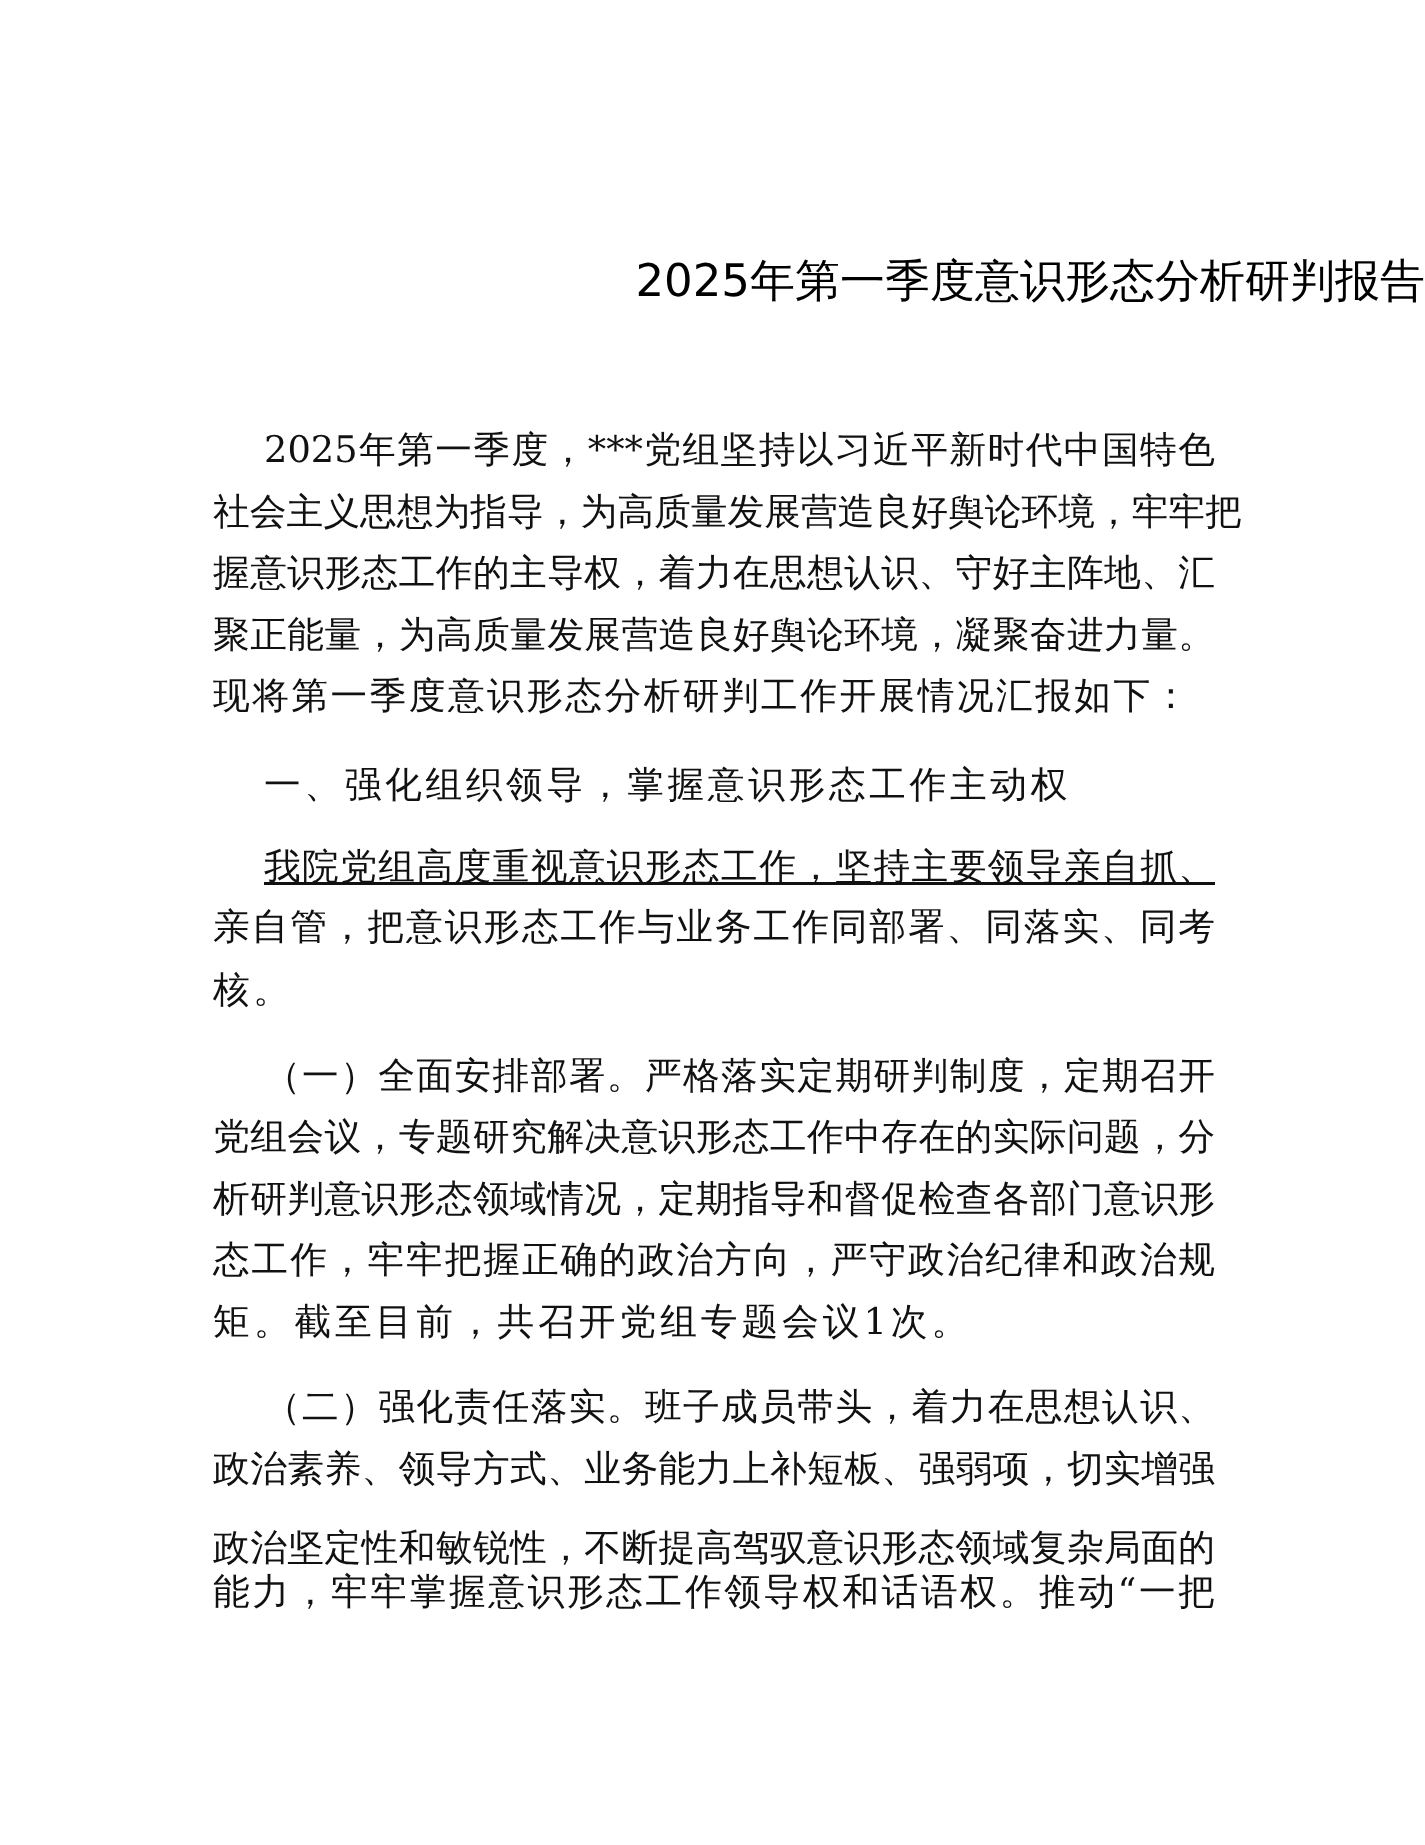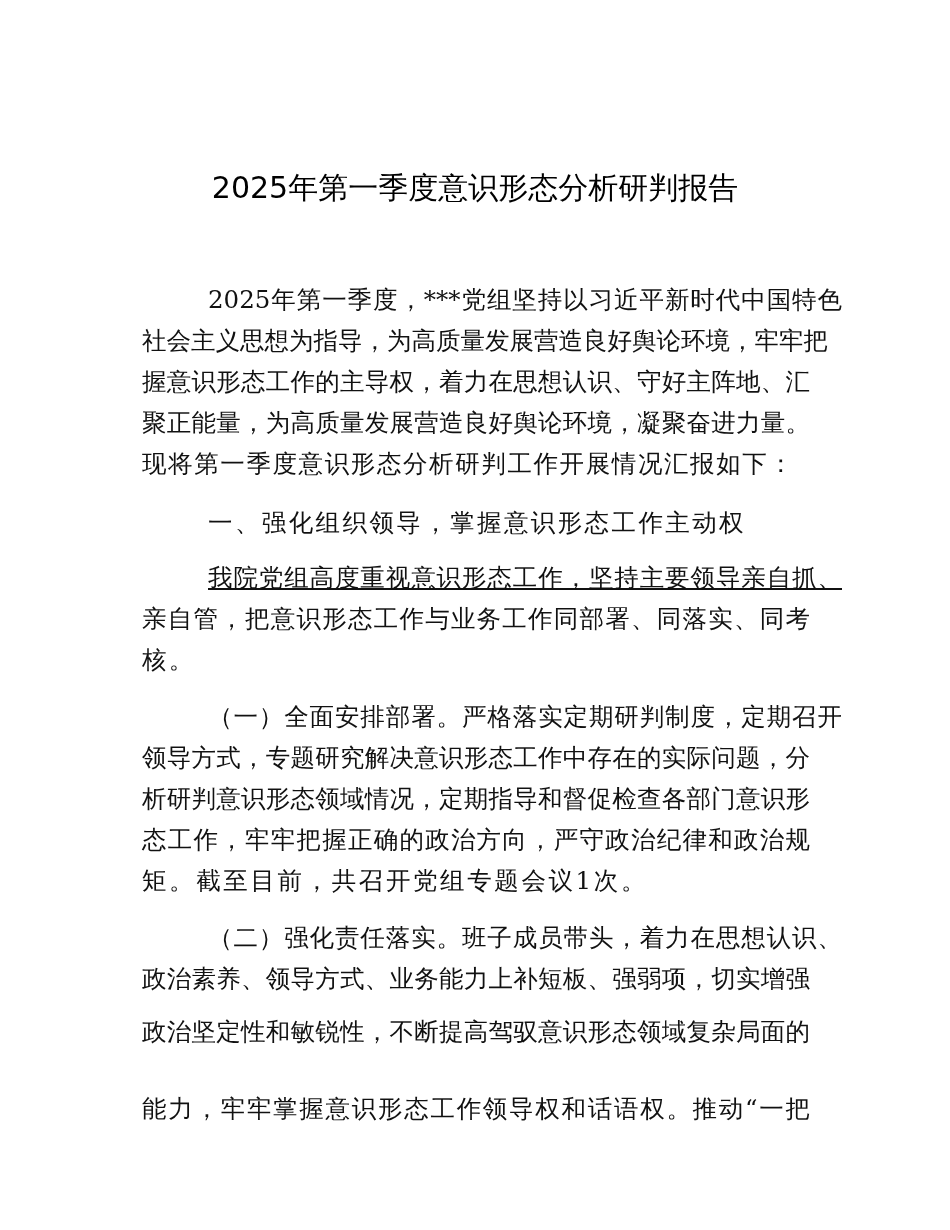"2025年第一季度意识形态分析研判报告" .title { text-align: center -> right }
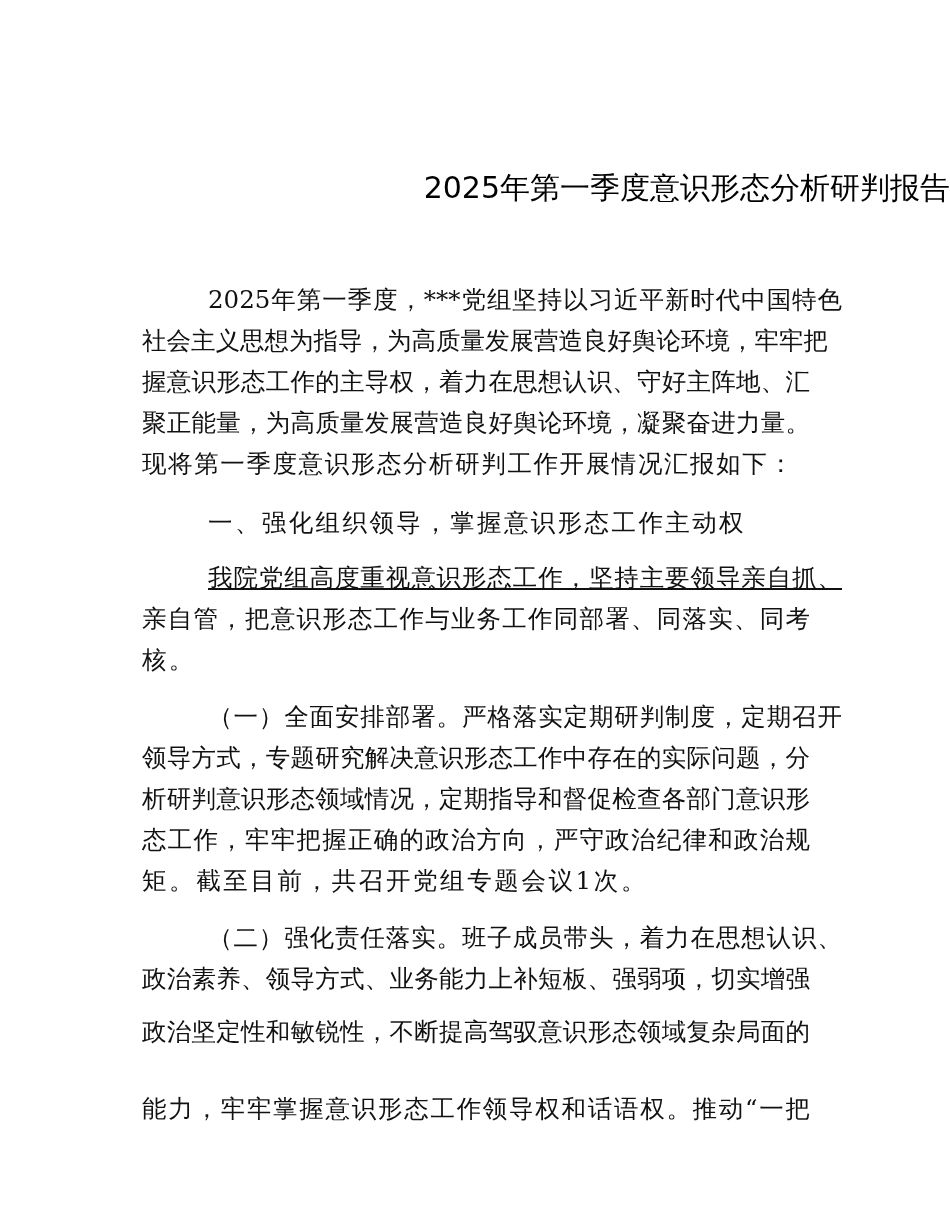"2025年第一季度，***党组坚持以习近平新时代中国特色" .indent { margin-left: 32px -> none }
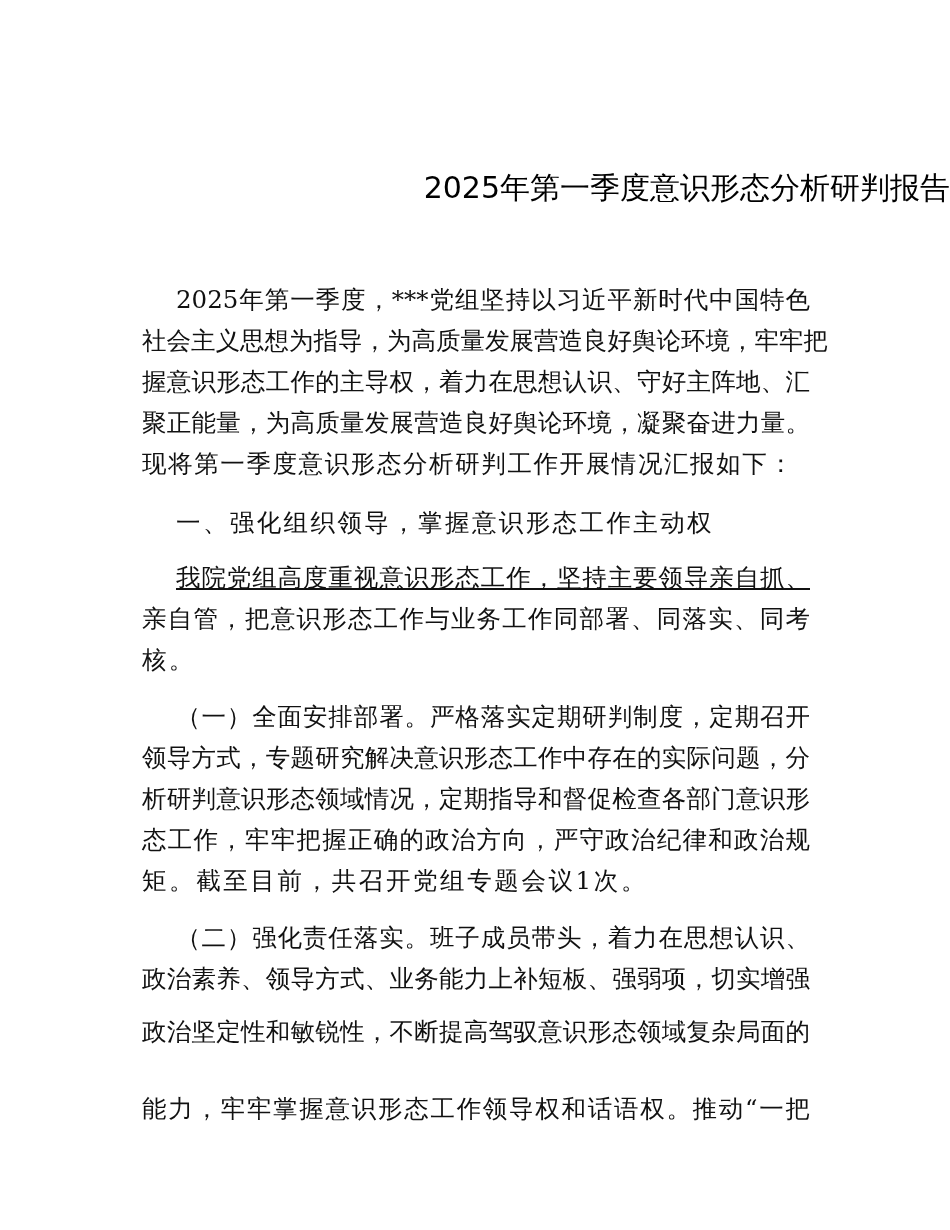"领导方式，专题研究解决意识形态工作中存在的实际问题，分" div.line { text: 领导方式 -> 党组会议 }
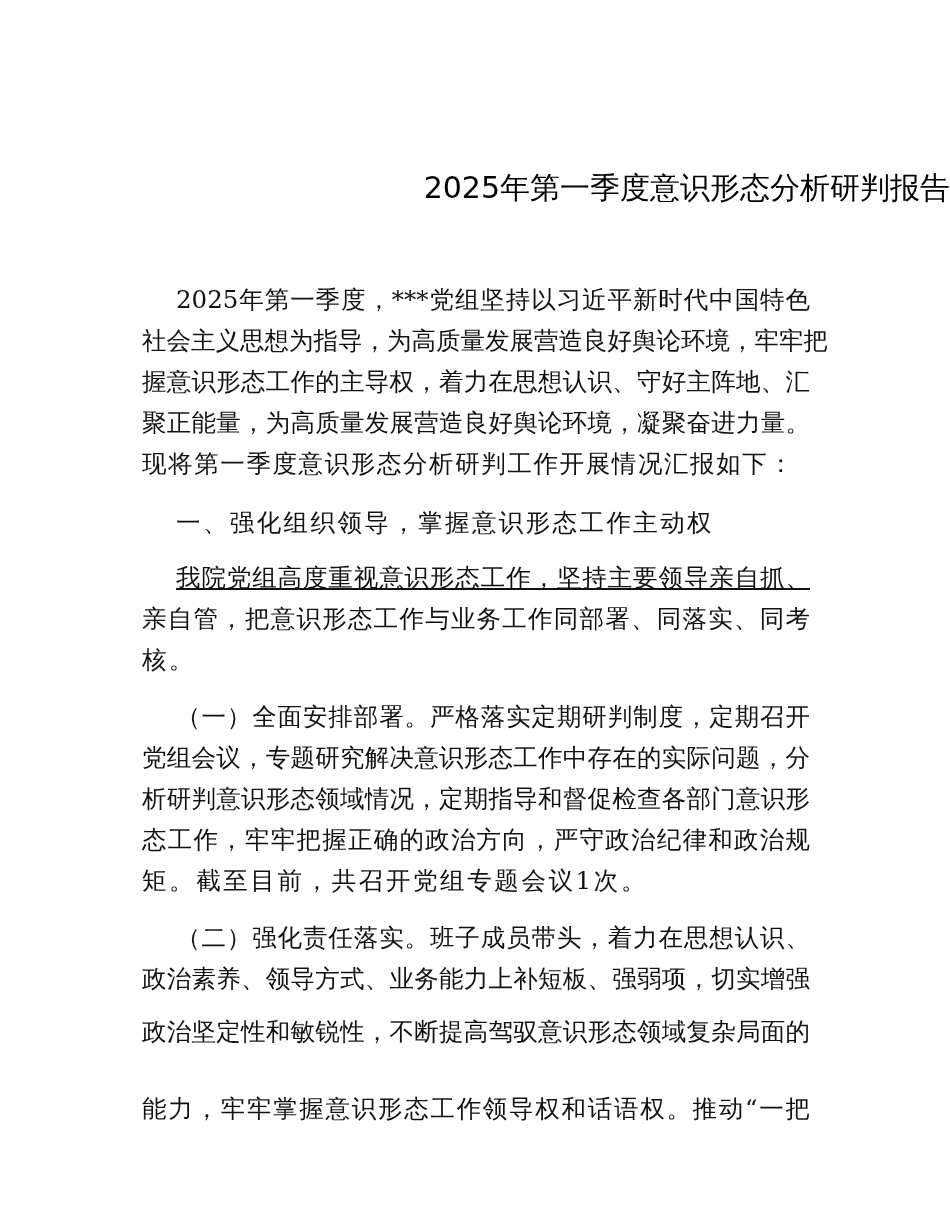"能力，牢牢掌握意识形态工作领导权和话语权。推动“一把" div.line { margin-top: 48px -> none }
